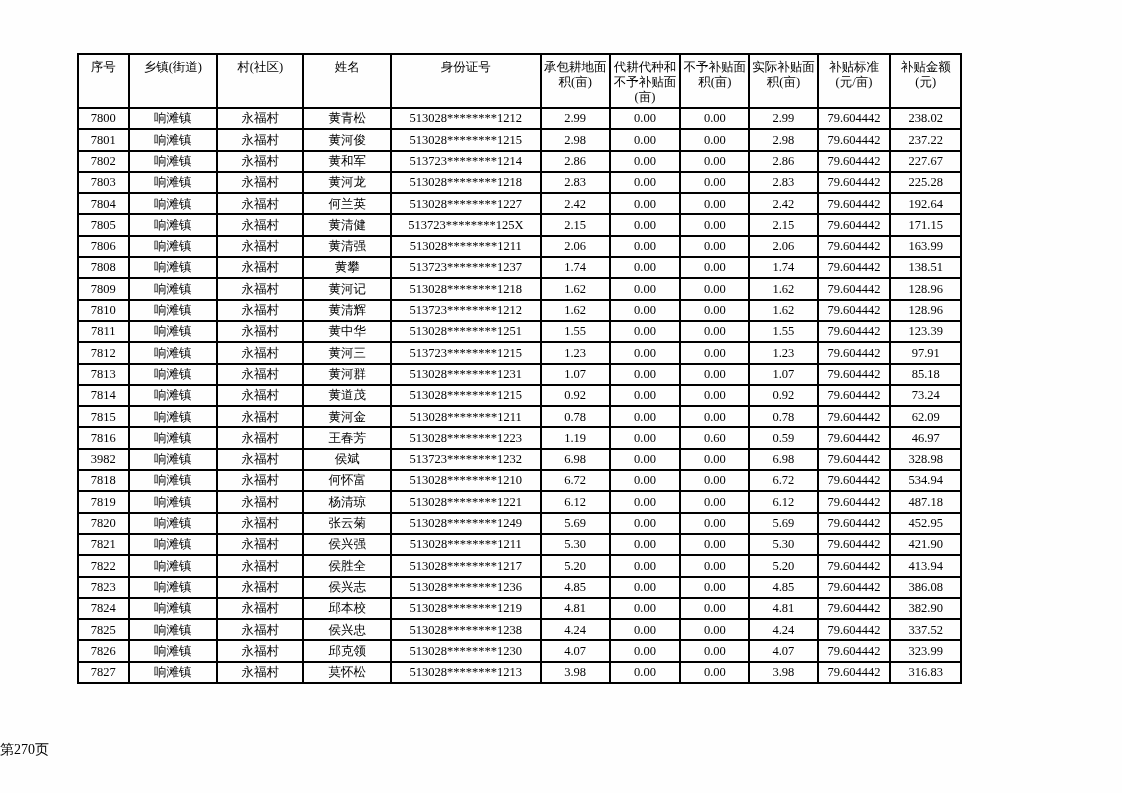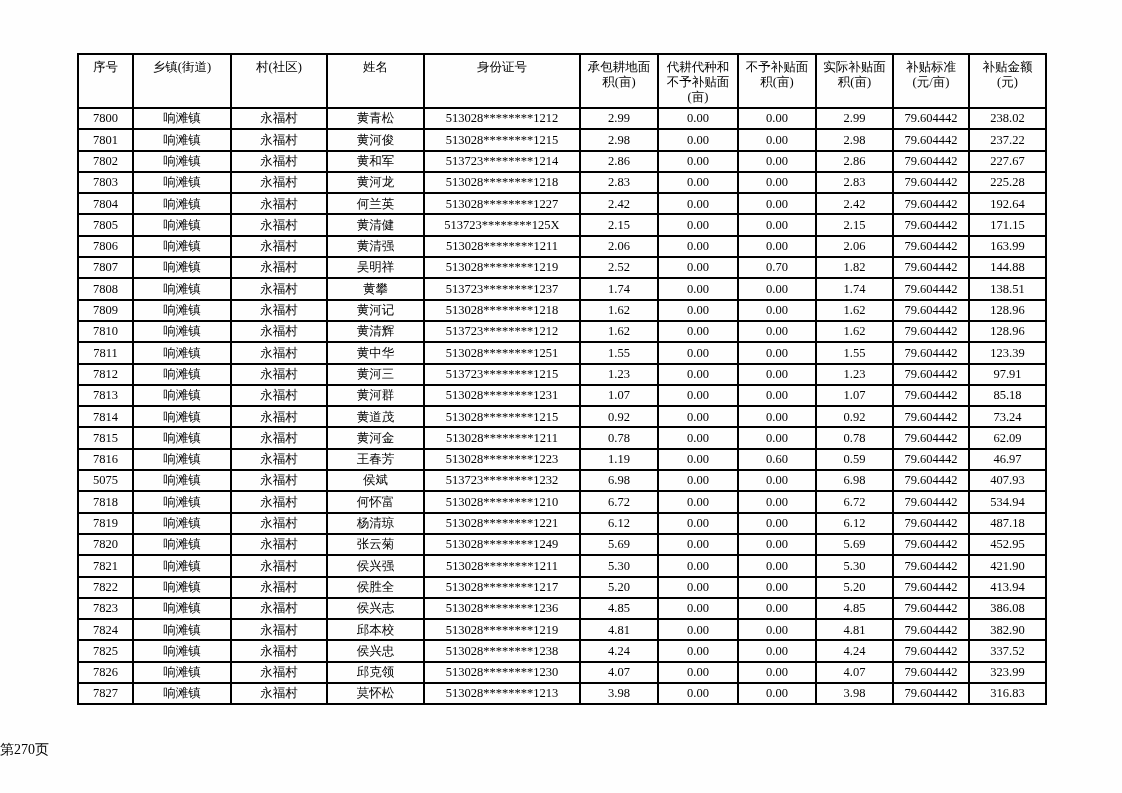"序号" .sheet { width: 1122px -> 962px }
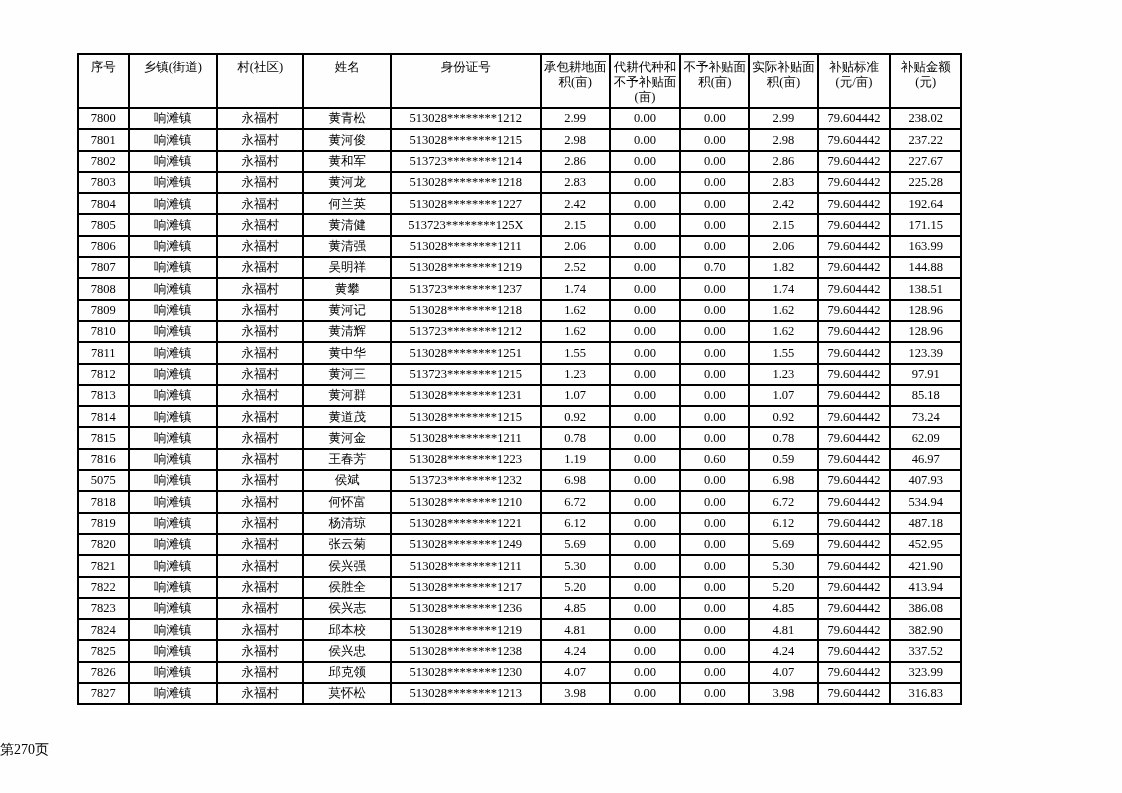"7807" tr { html: <tr> <td>7807</td> <td>响滩镇</td> <td>永福村</td> <td>吴明祥</td> <td>513028********1219</td> <td>2.52</td> <td>0.00</td> <td>0.70</td> <td>1.82</td> <td>79.604442</td> <td>144.88</td> </tr> -> none }
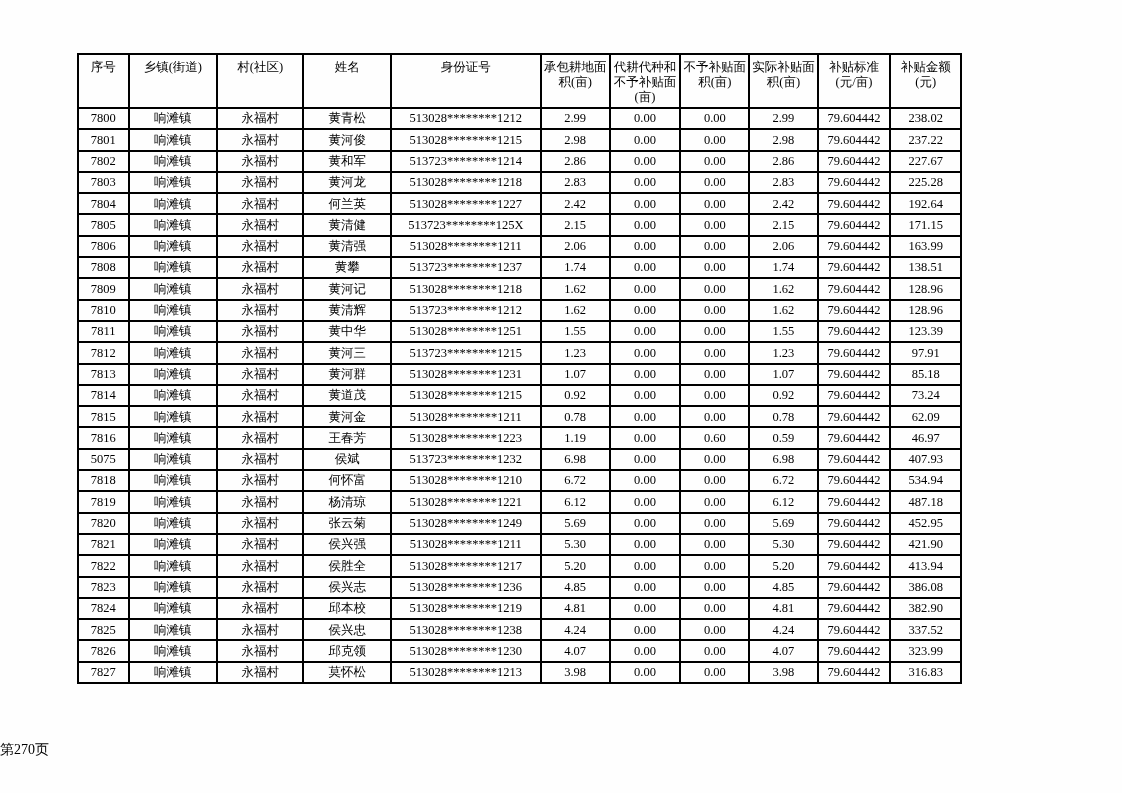"5075" td { text: 5075 -> 3982 }
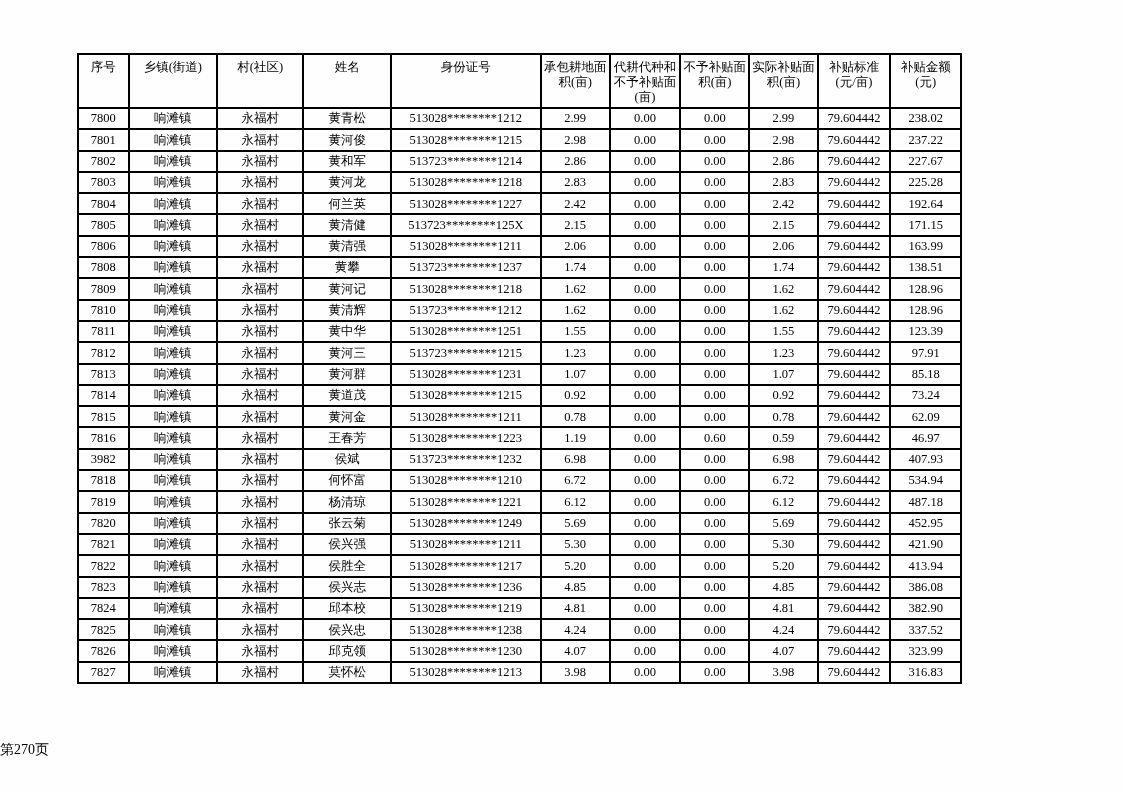"407.93" td { text: 407.93 -> 328.98 }
